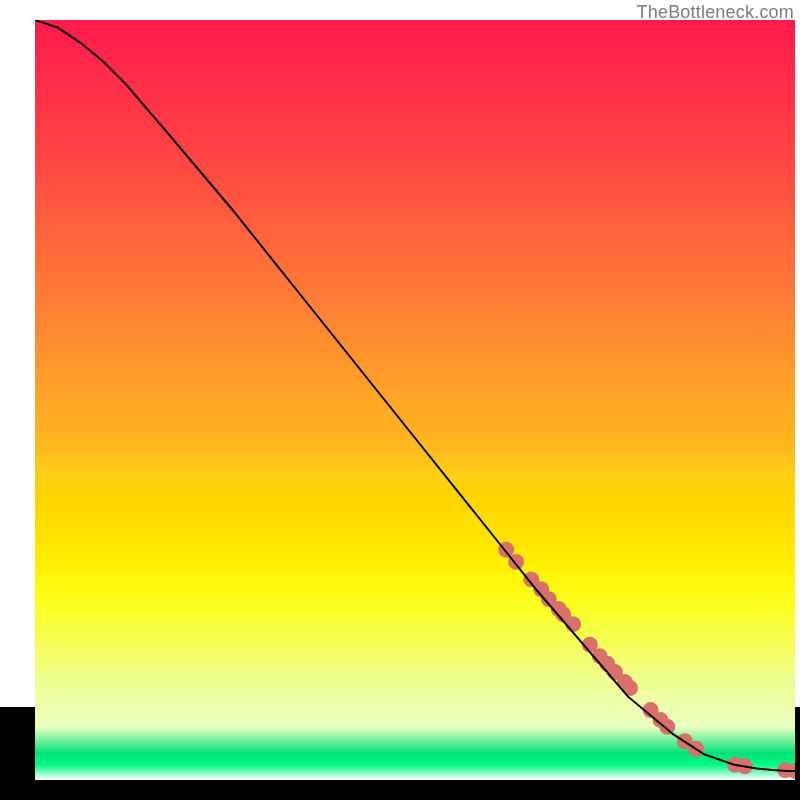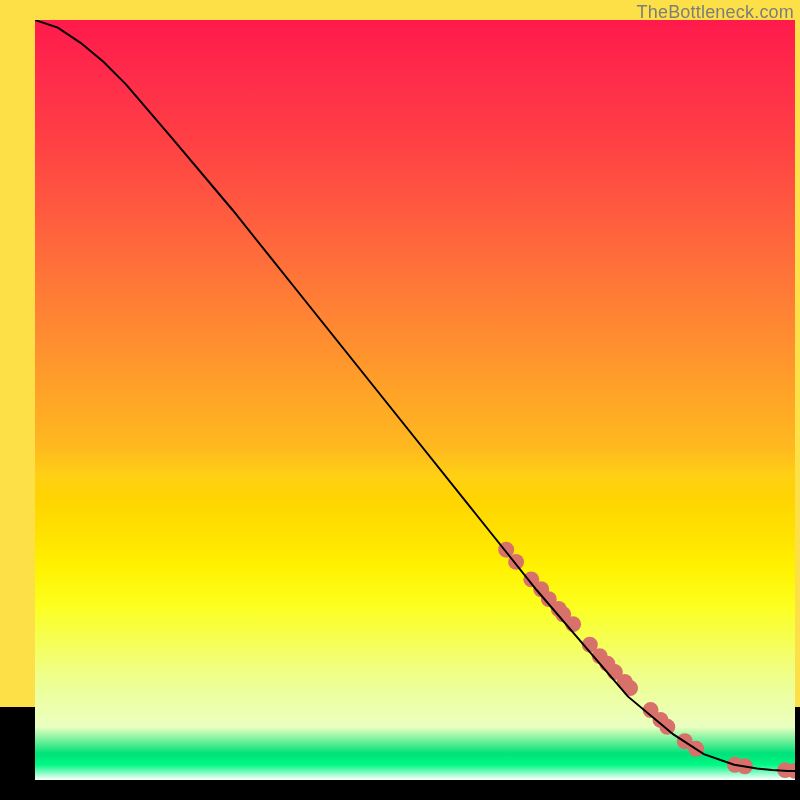"TheBottleneck.com" .outer { background: #fde047 -> #ffffff }
